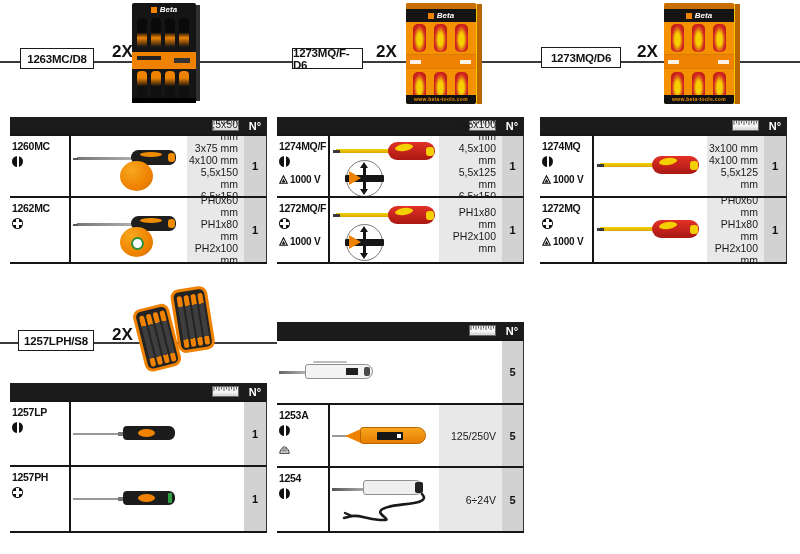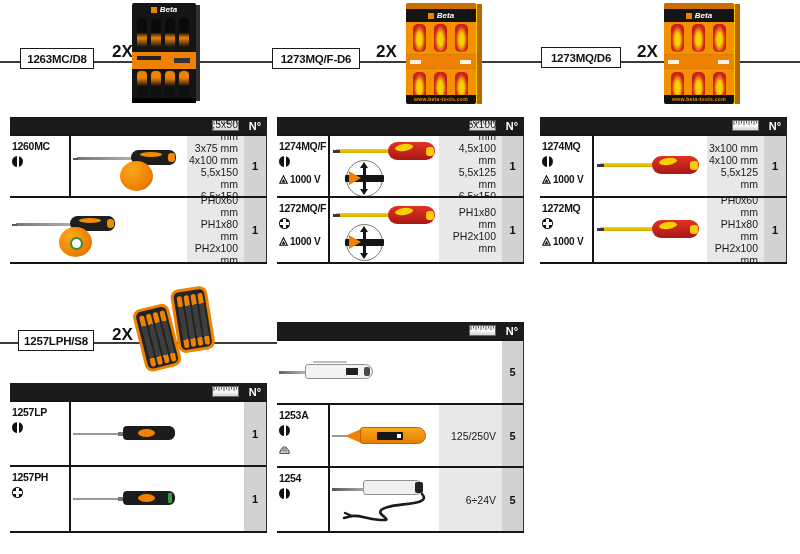"1273MQ/F-D6" div.codebox { left: 272px -> 292px; width: 88px -> 71px }
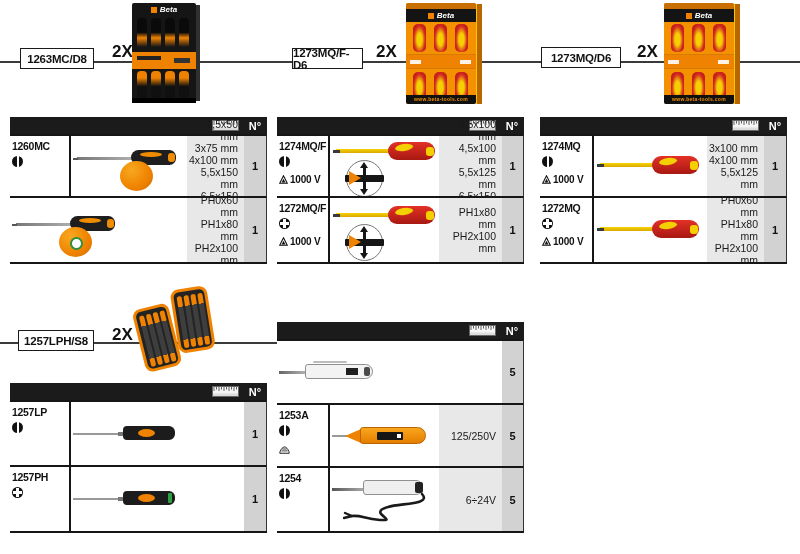"1262MC" div.c-code { html: none -> <div> <span>1262MC</span> <span></span> </div> }
